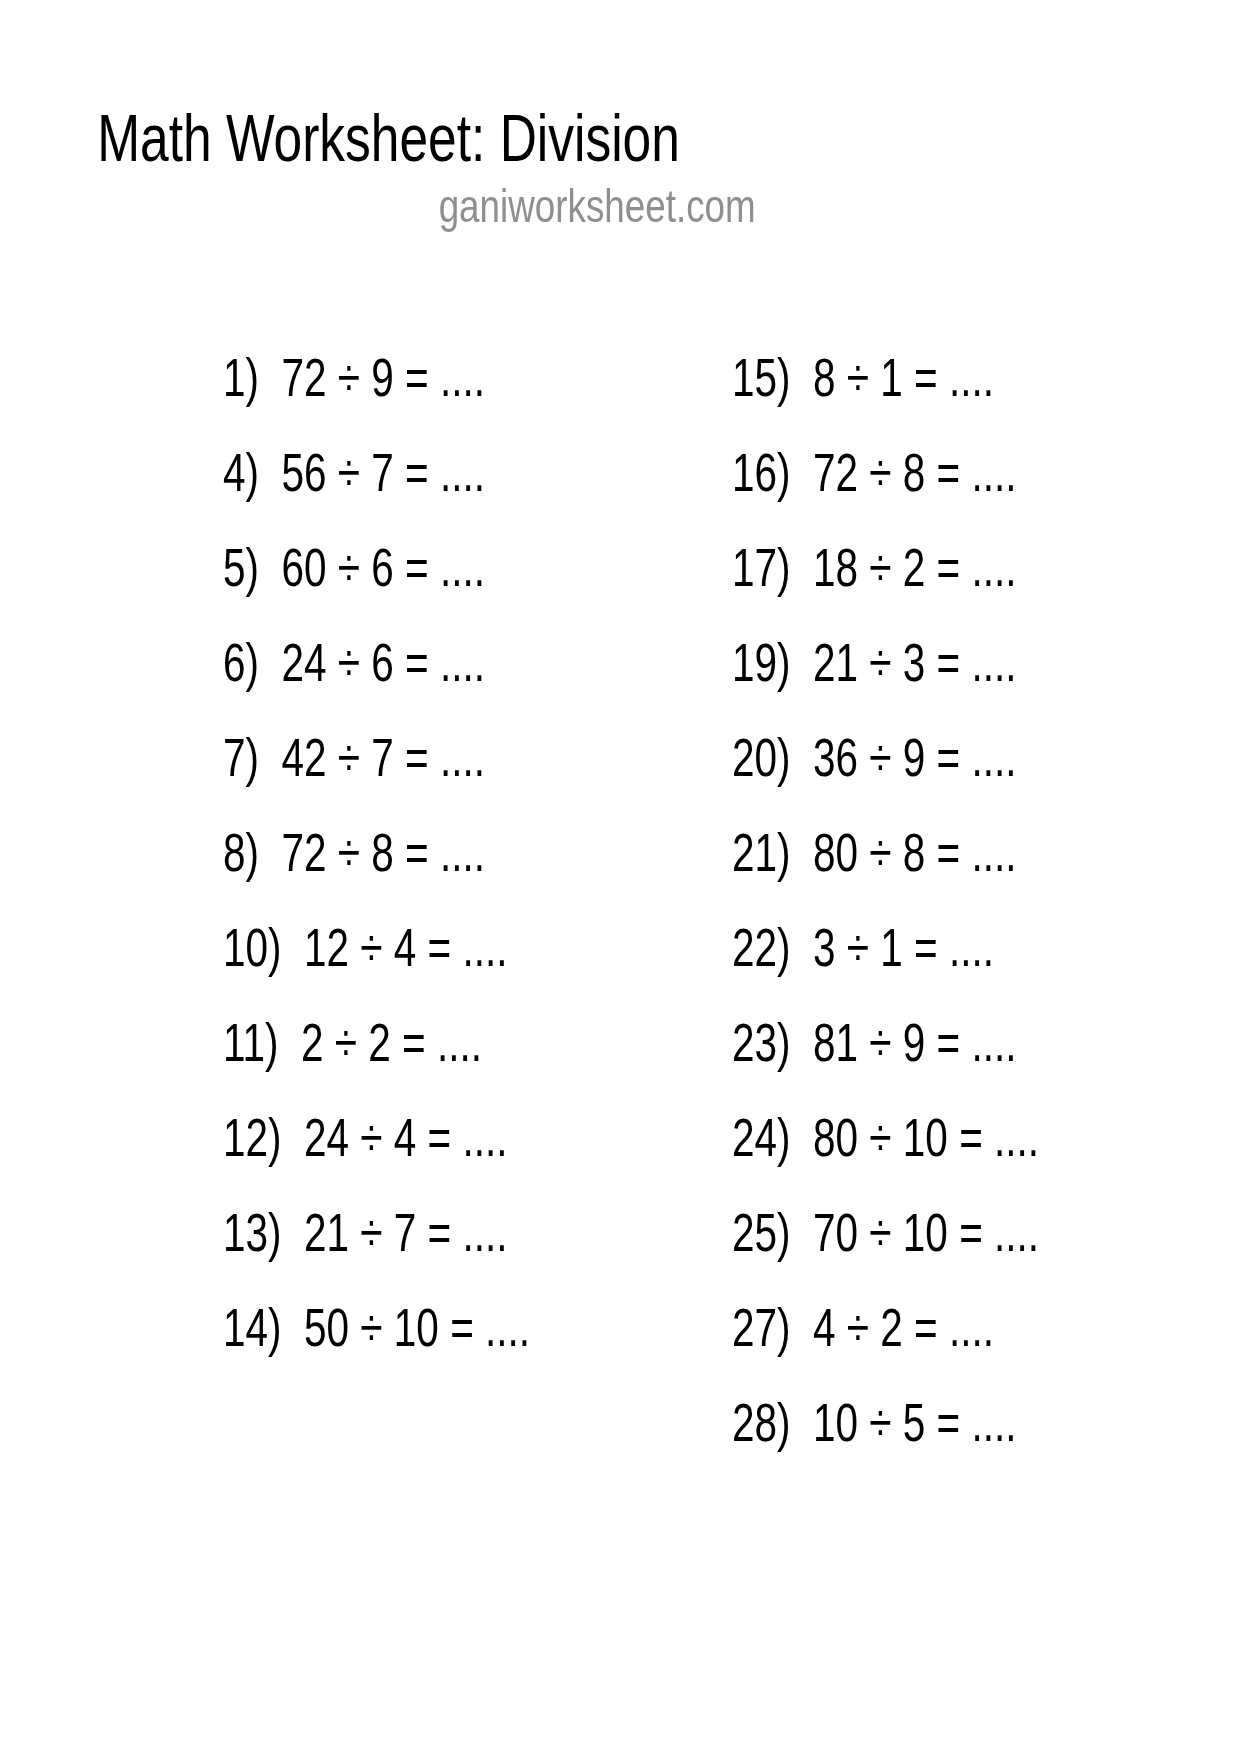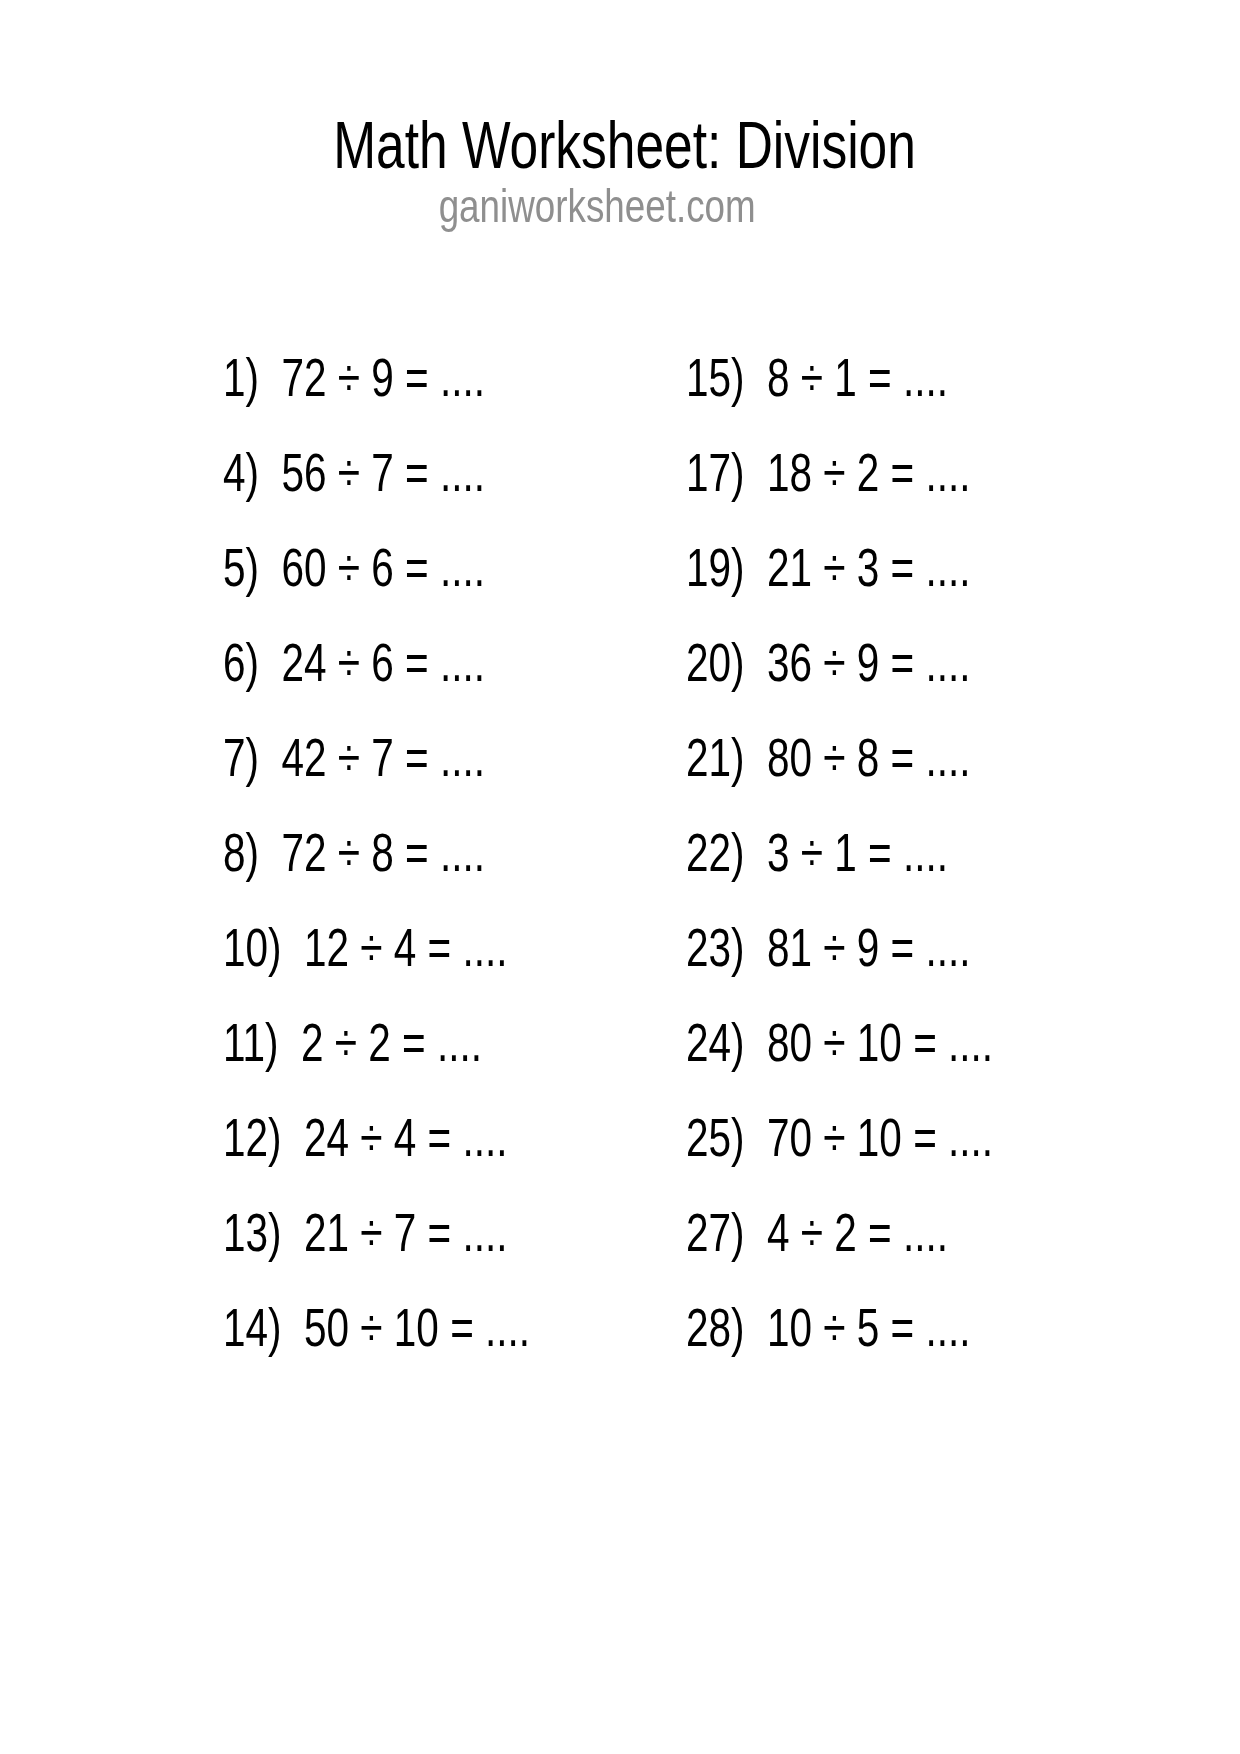"Math Worksheet: Division" .title { margin: 12px -> 5px; text-align: center -> left }
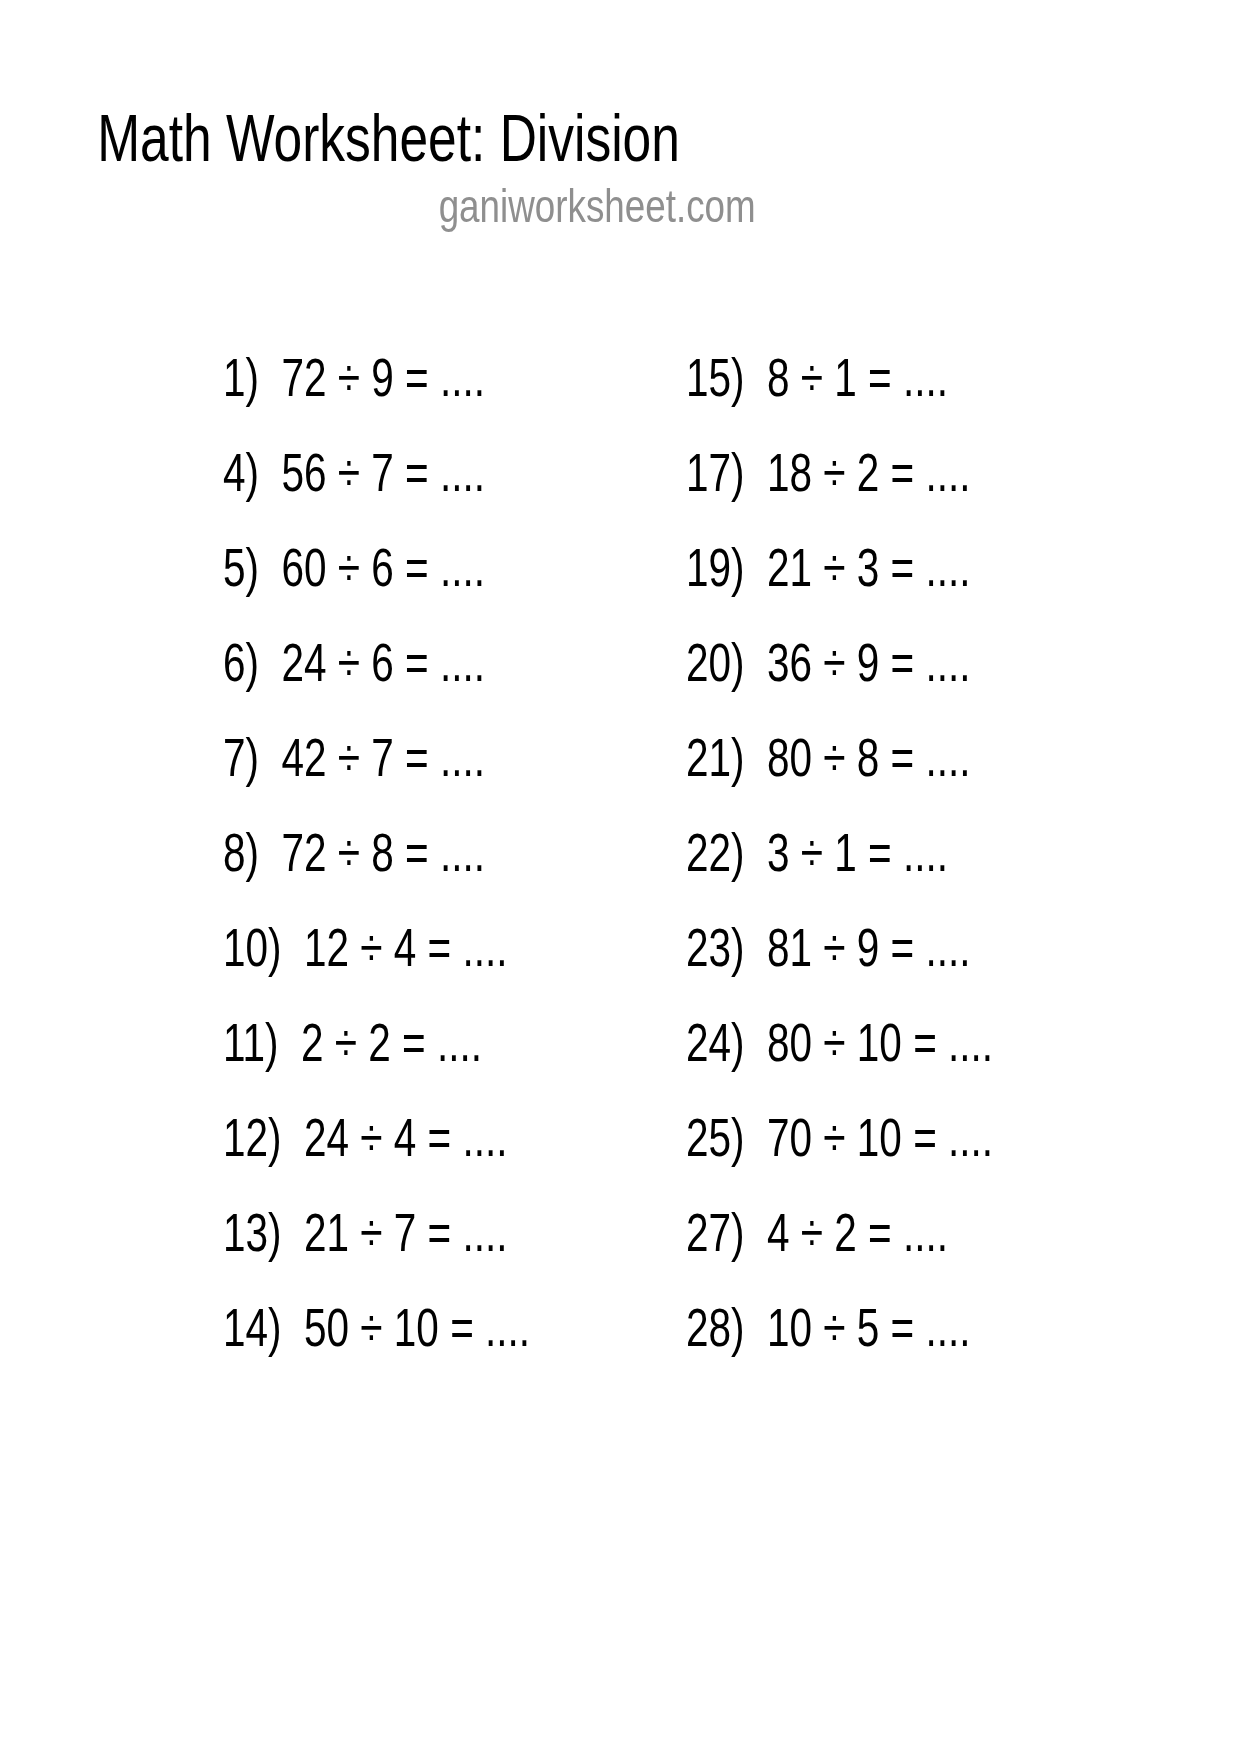"15) 8 ÷ 1 =" .col-right { left: 666px -> 712px }
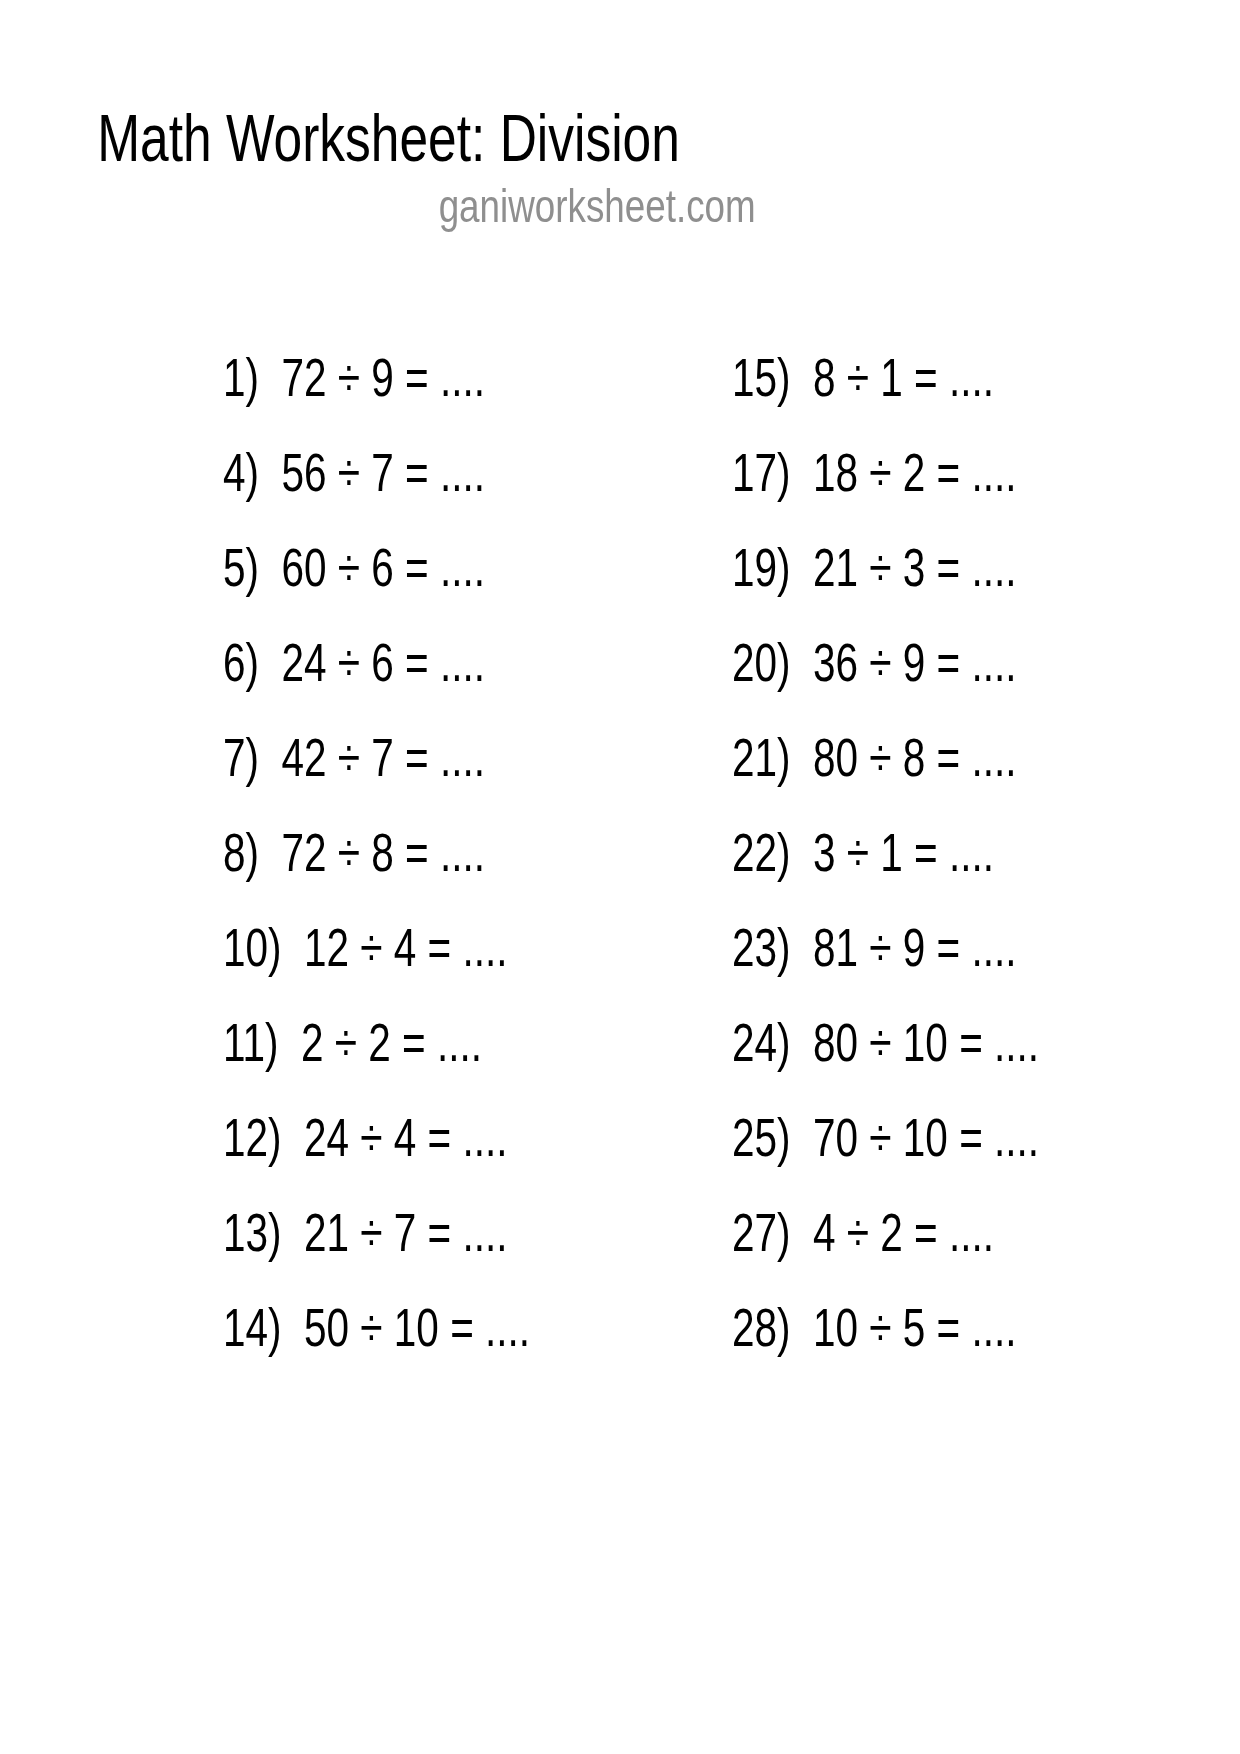"16) 72 ÷ 8 =" div.row { html: none -> <div><span><span>16)</span>&nbsp; <span>72 ÷ 8 =</span> <span>....</span></span></div> }
